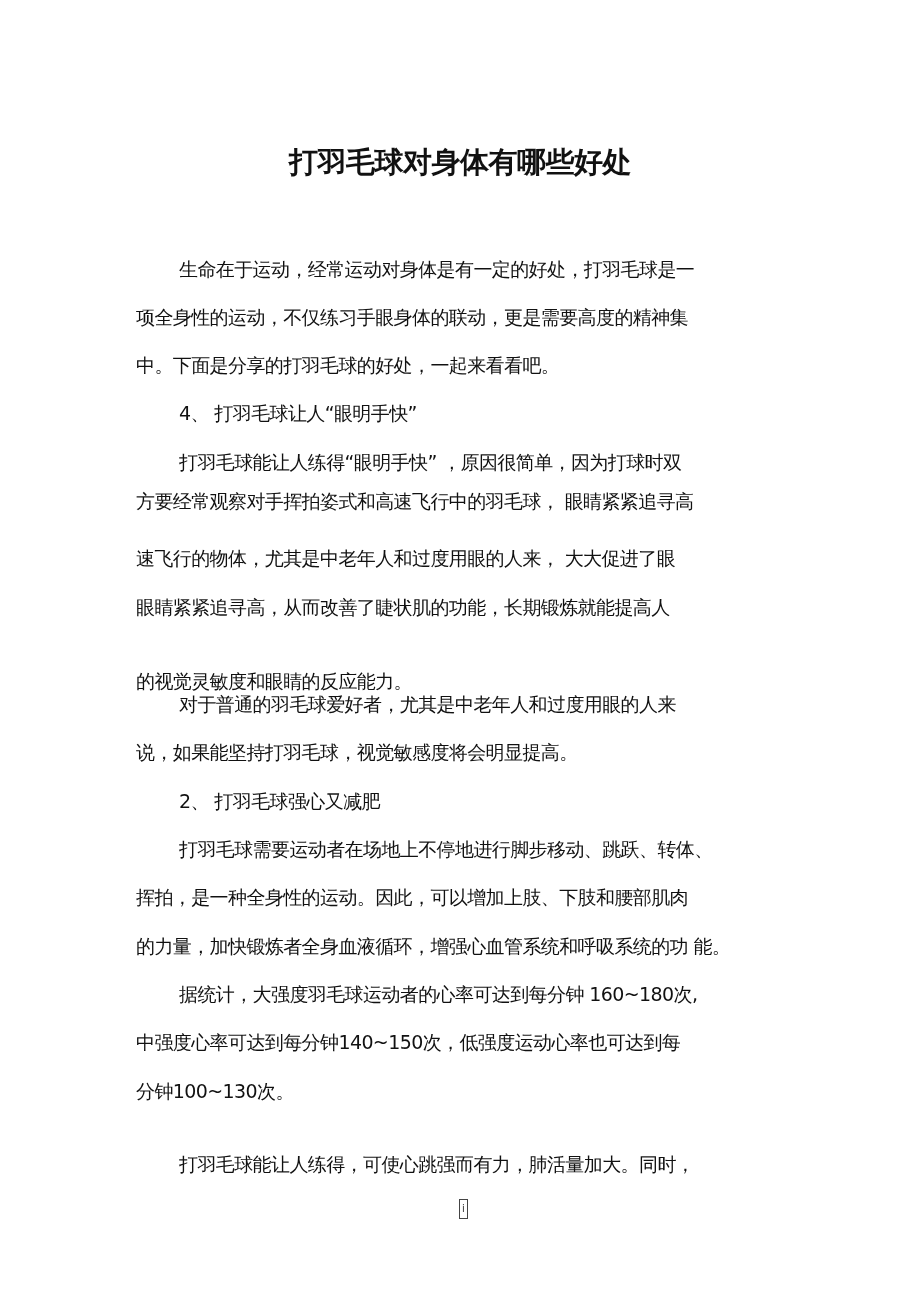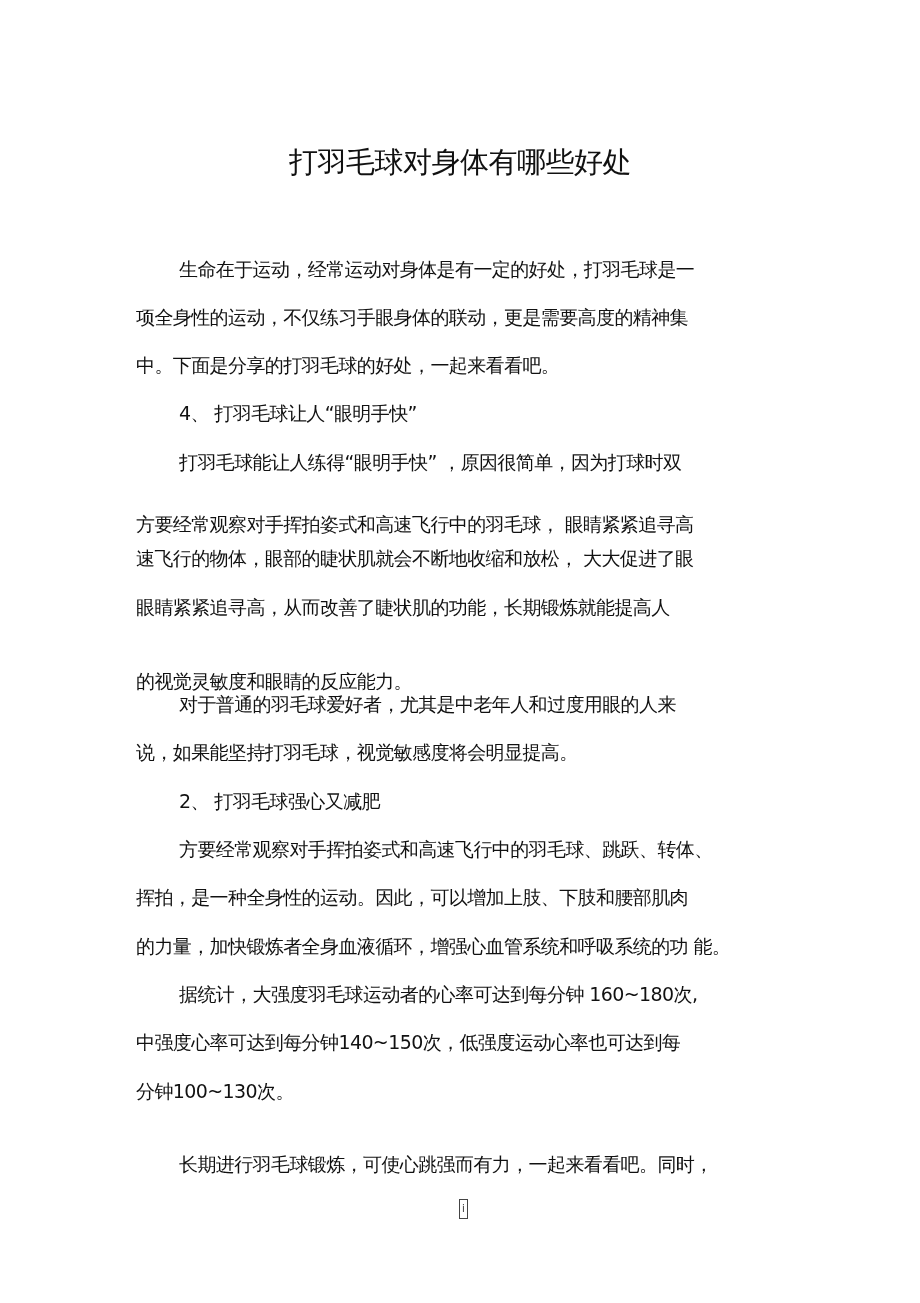"打羽毛球对身体有哪些好处" .title { font-weight: none -> bold }
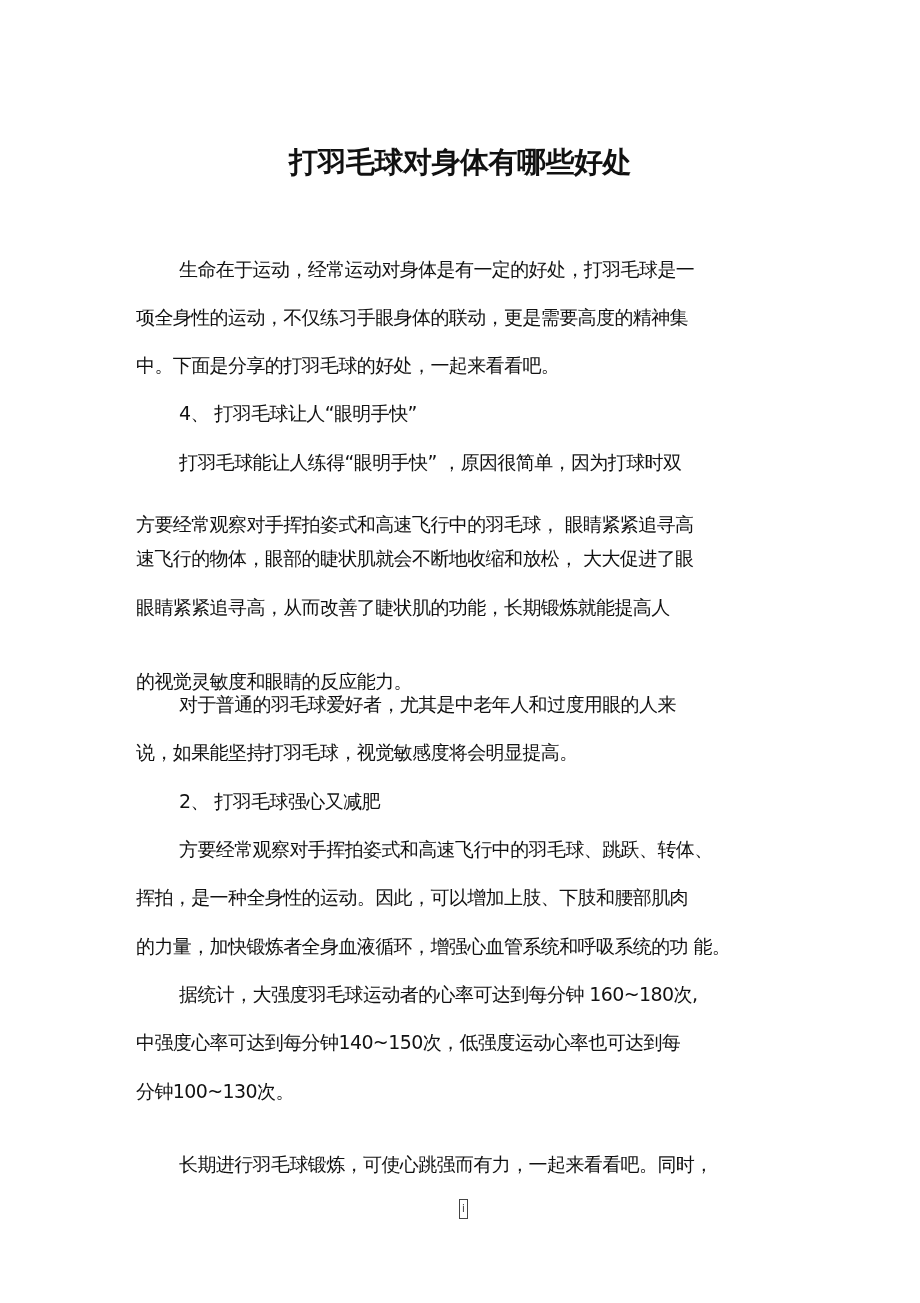"方要经常观察对手挥拍姿式和高速飞行中的羽毛球， 眼睛紧紧追寻高" div.line { top: 511px -> 488px }
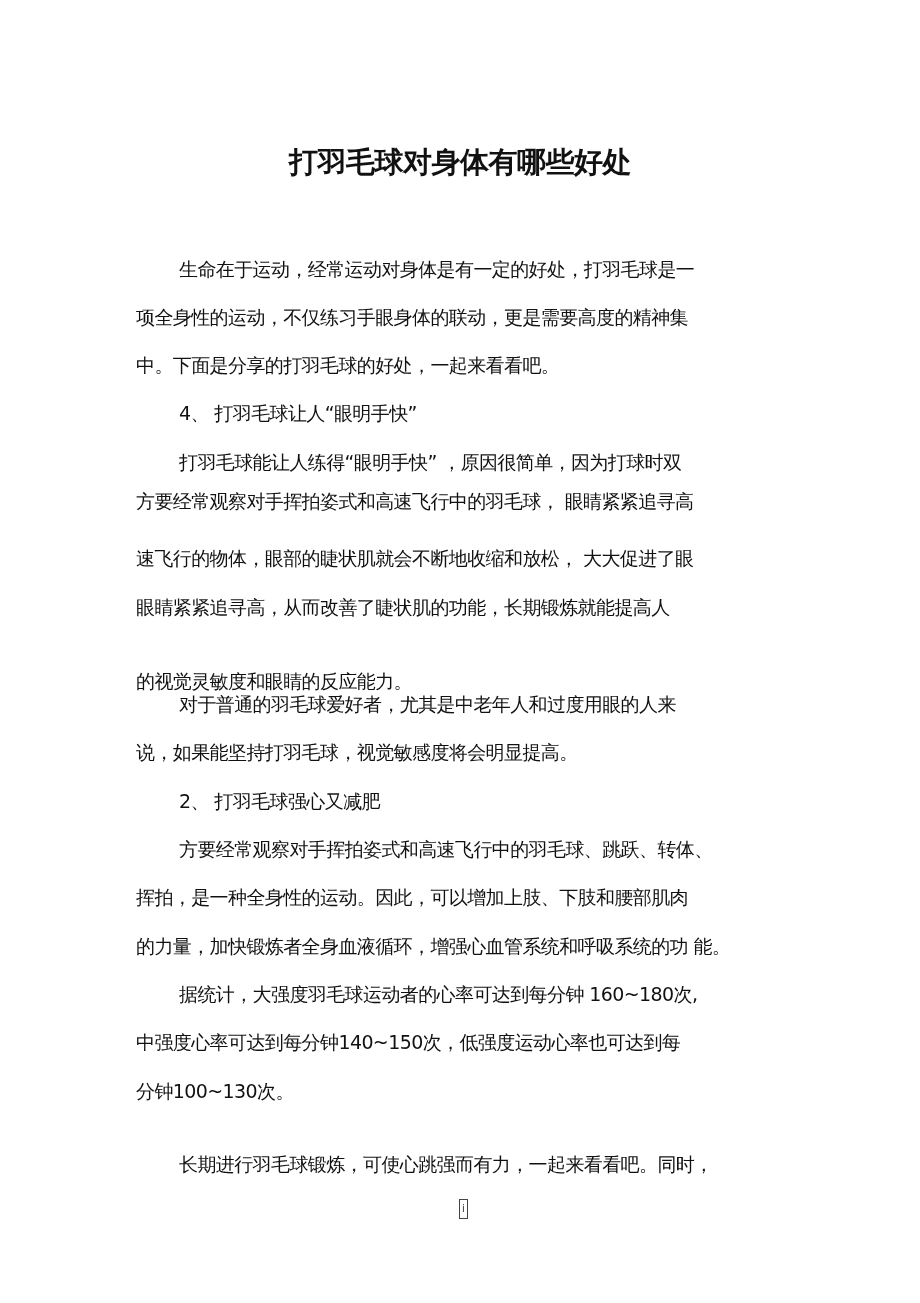"速飞行的物体，眼部的睫状肌就会不断地收缩和放松， 大大促进了眼" div.line { text: 眼部的睫状肌就会不断地收缩和放松 -> 尤其是中老年人和过度用眼的人来 }
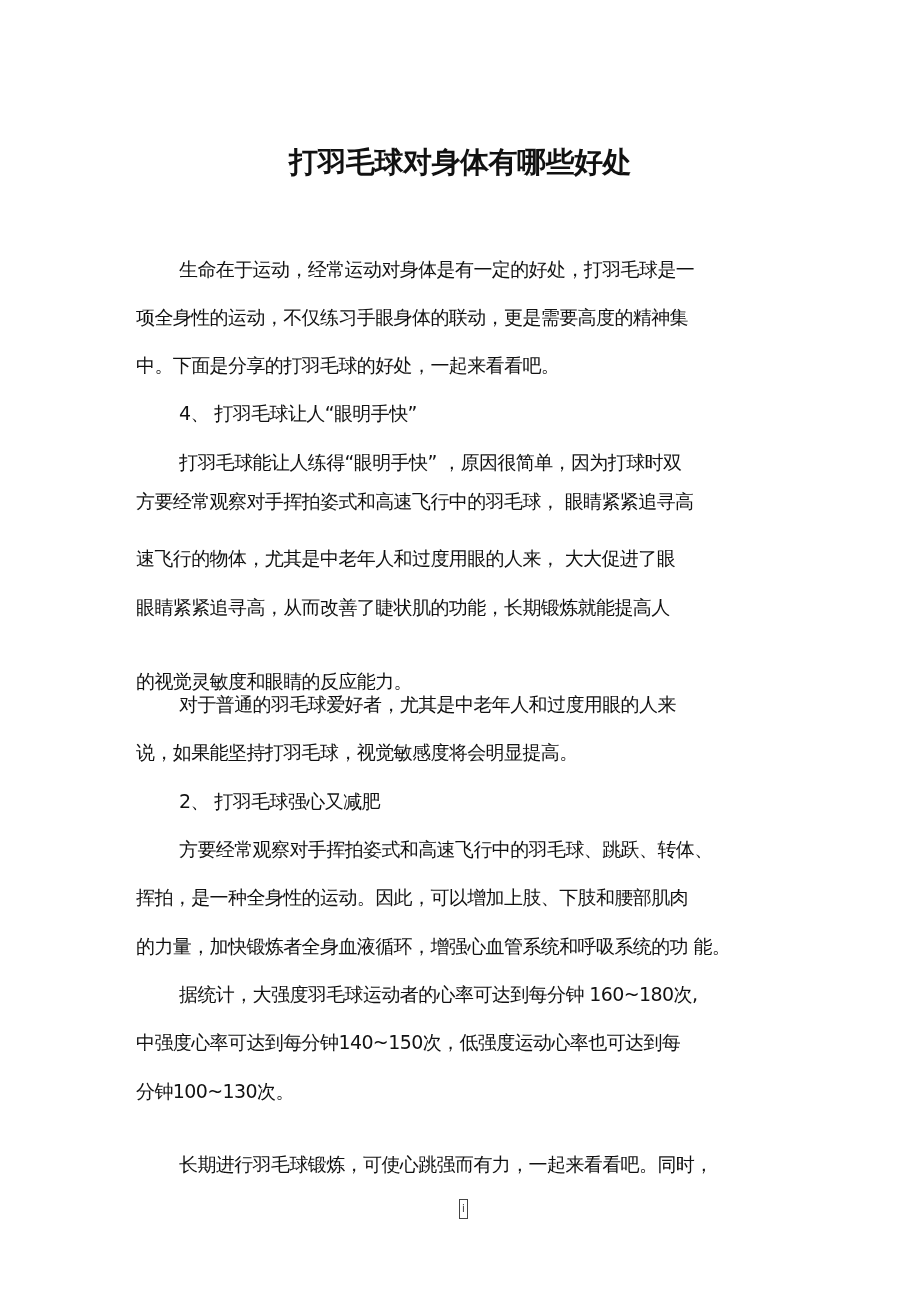"方要经常观察对手挥拍姿式和高速飞行中的羽毛球、跳跃、转体、" div.line { text: 方要经常观察对手挥拍姿式和高速飞行中的羽毛球 -> 打羽毛球需要运动者在场地上不停地进行脚步移动 }
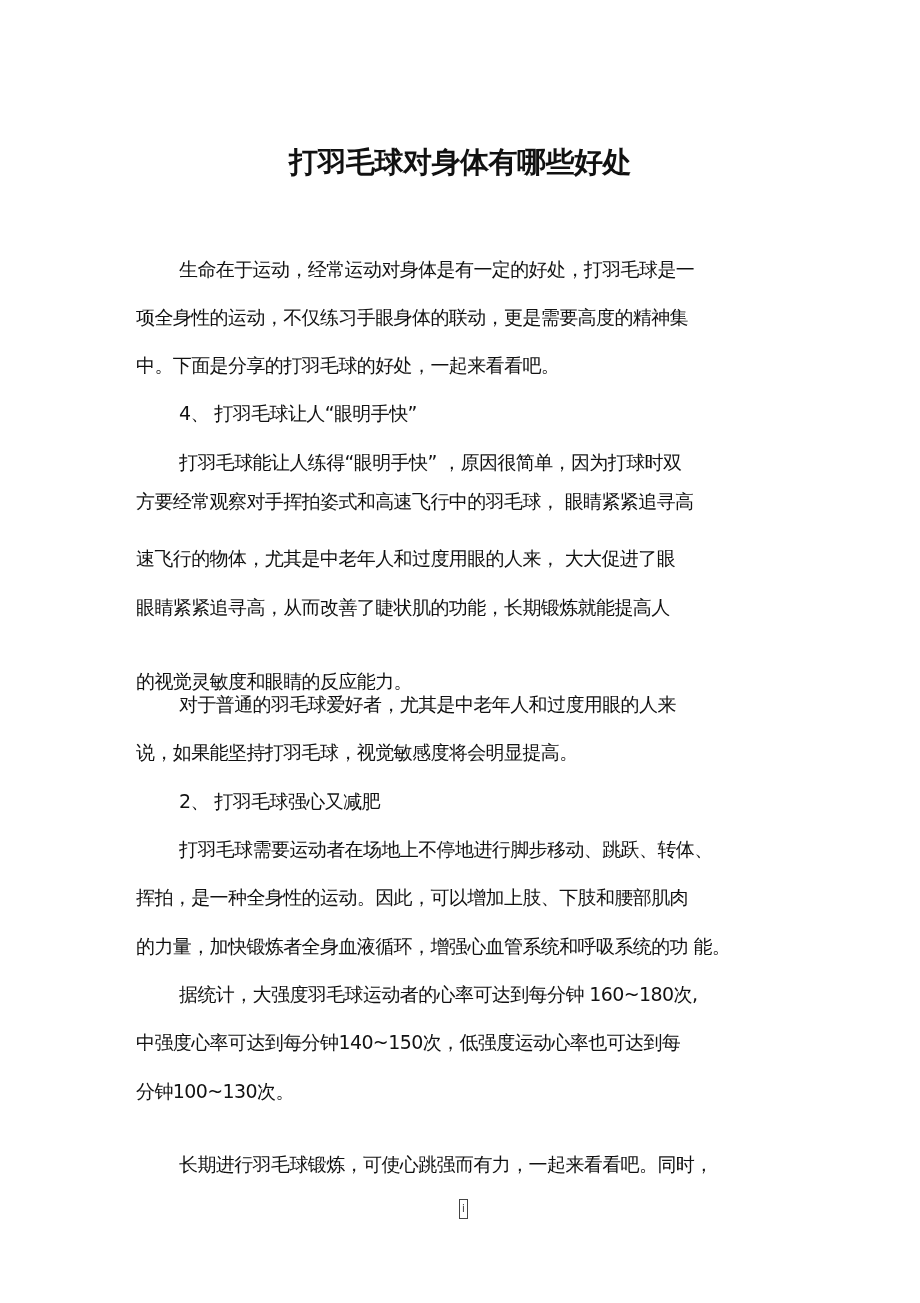"长期进行羽毛球锻炼，可使心跳强而有力，一起来看看吧。同时，" div.line { text: 长期进行羽毛球锻炼，可使心跳强而有力，一起来看看吧 -> 打羽毛球能让人练得，可使心跳强而有力，肺活量加大 }
